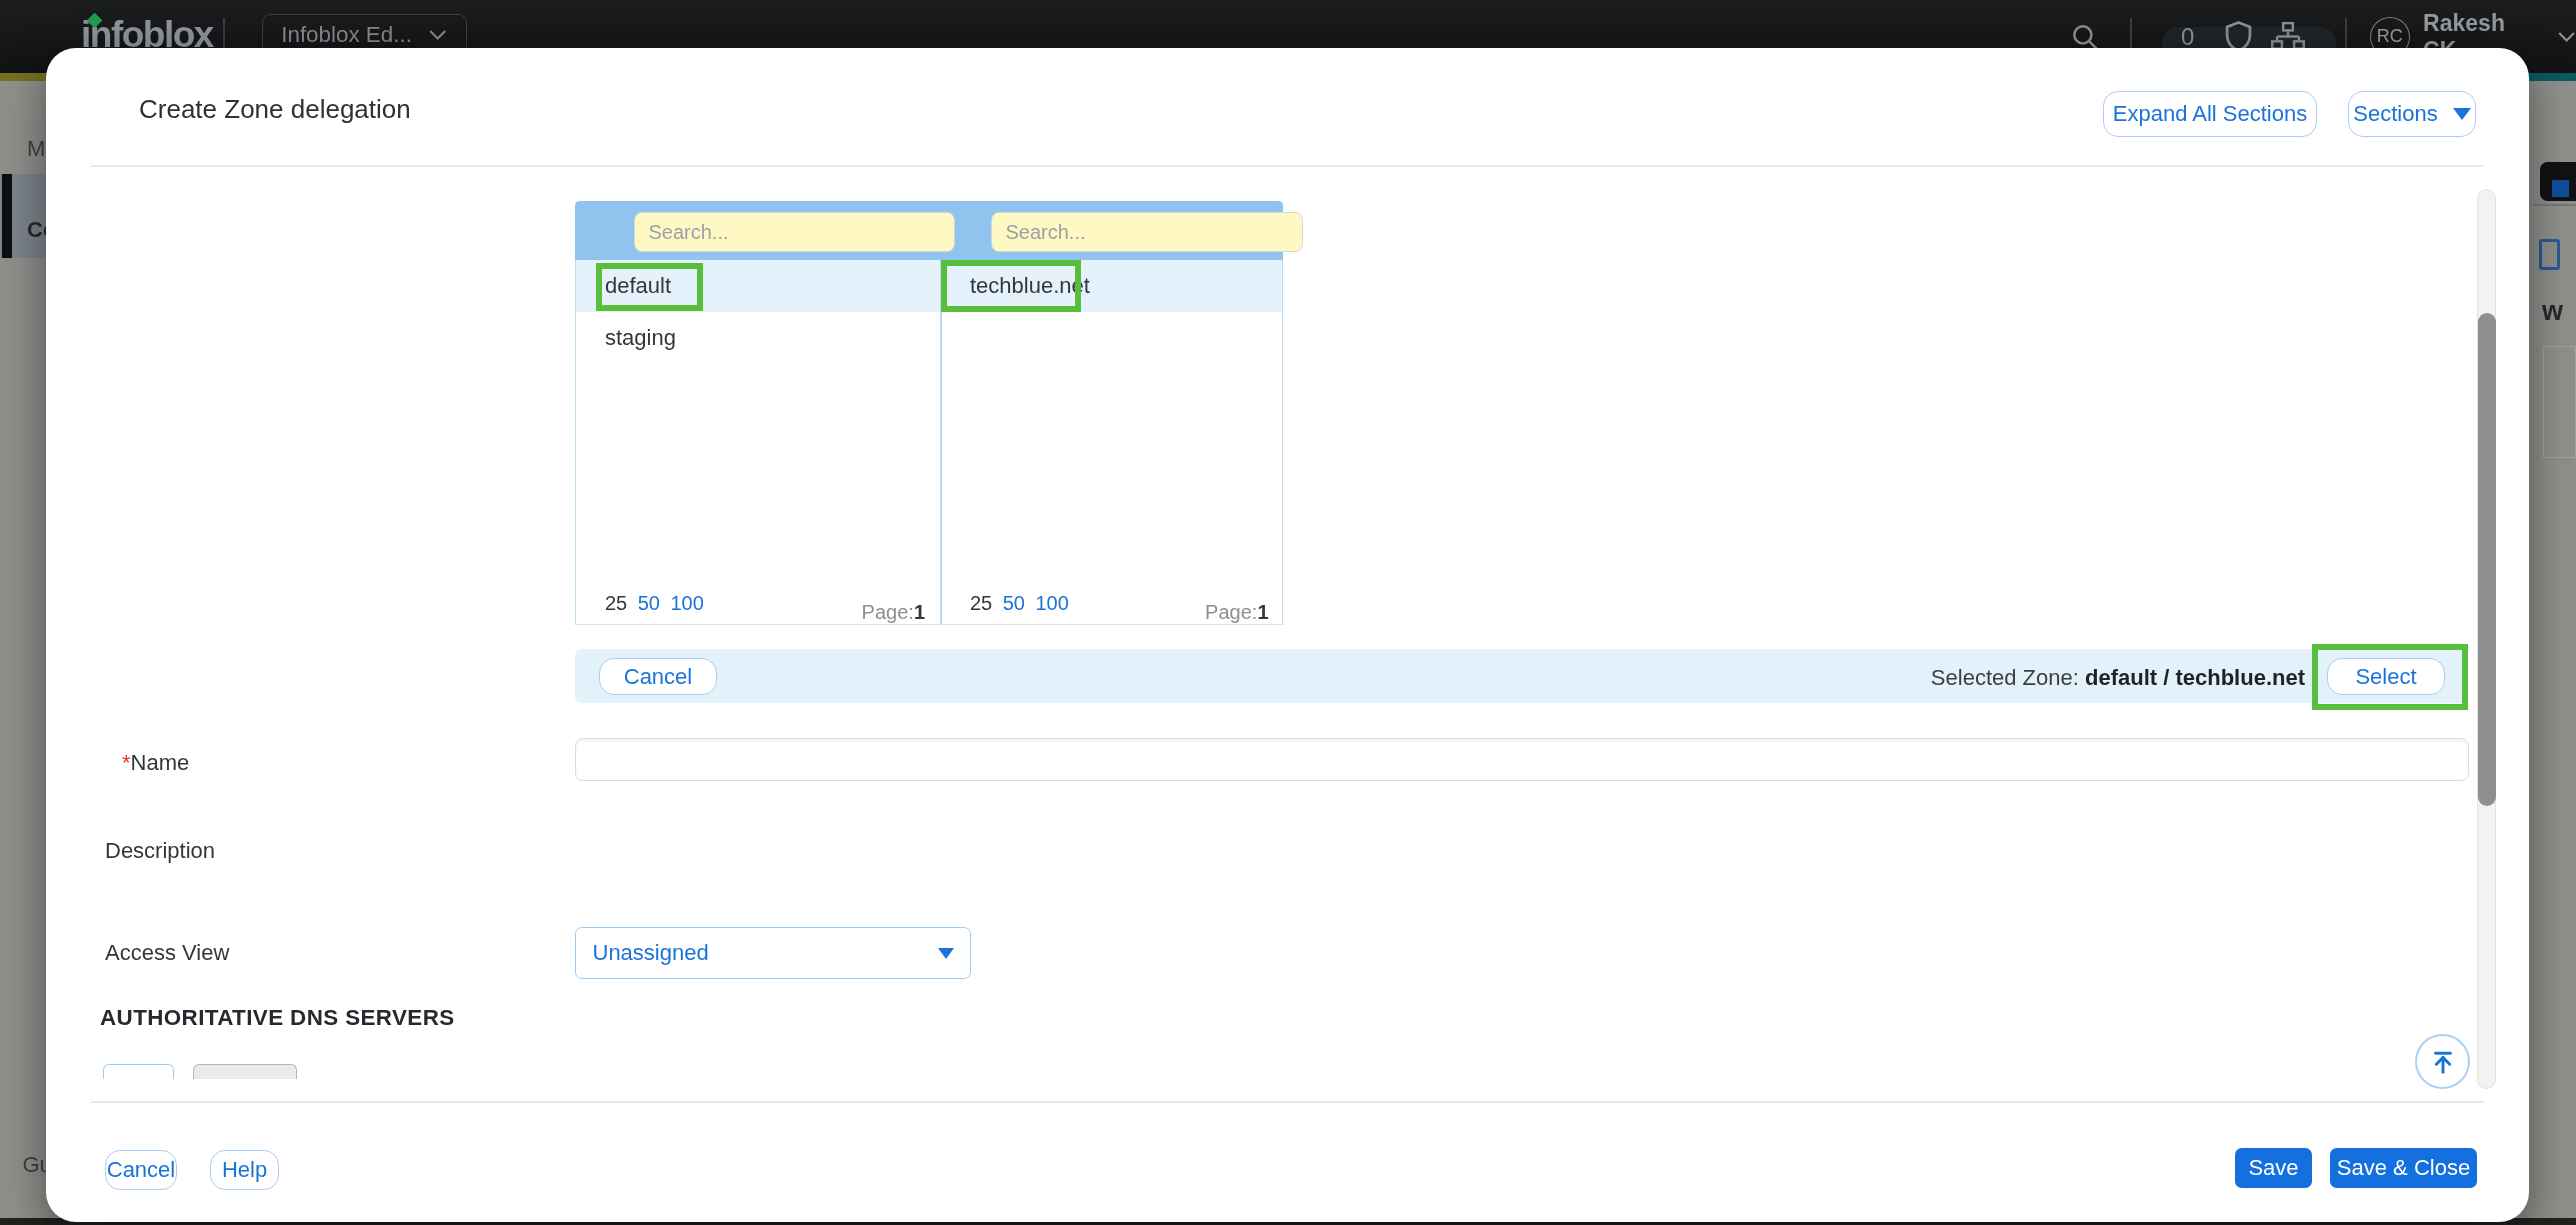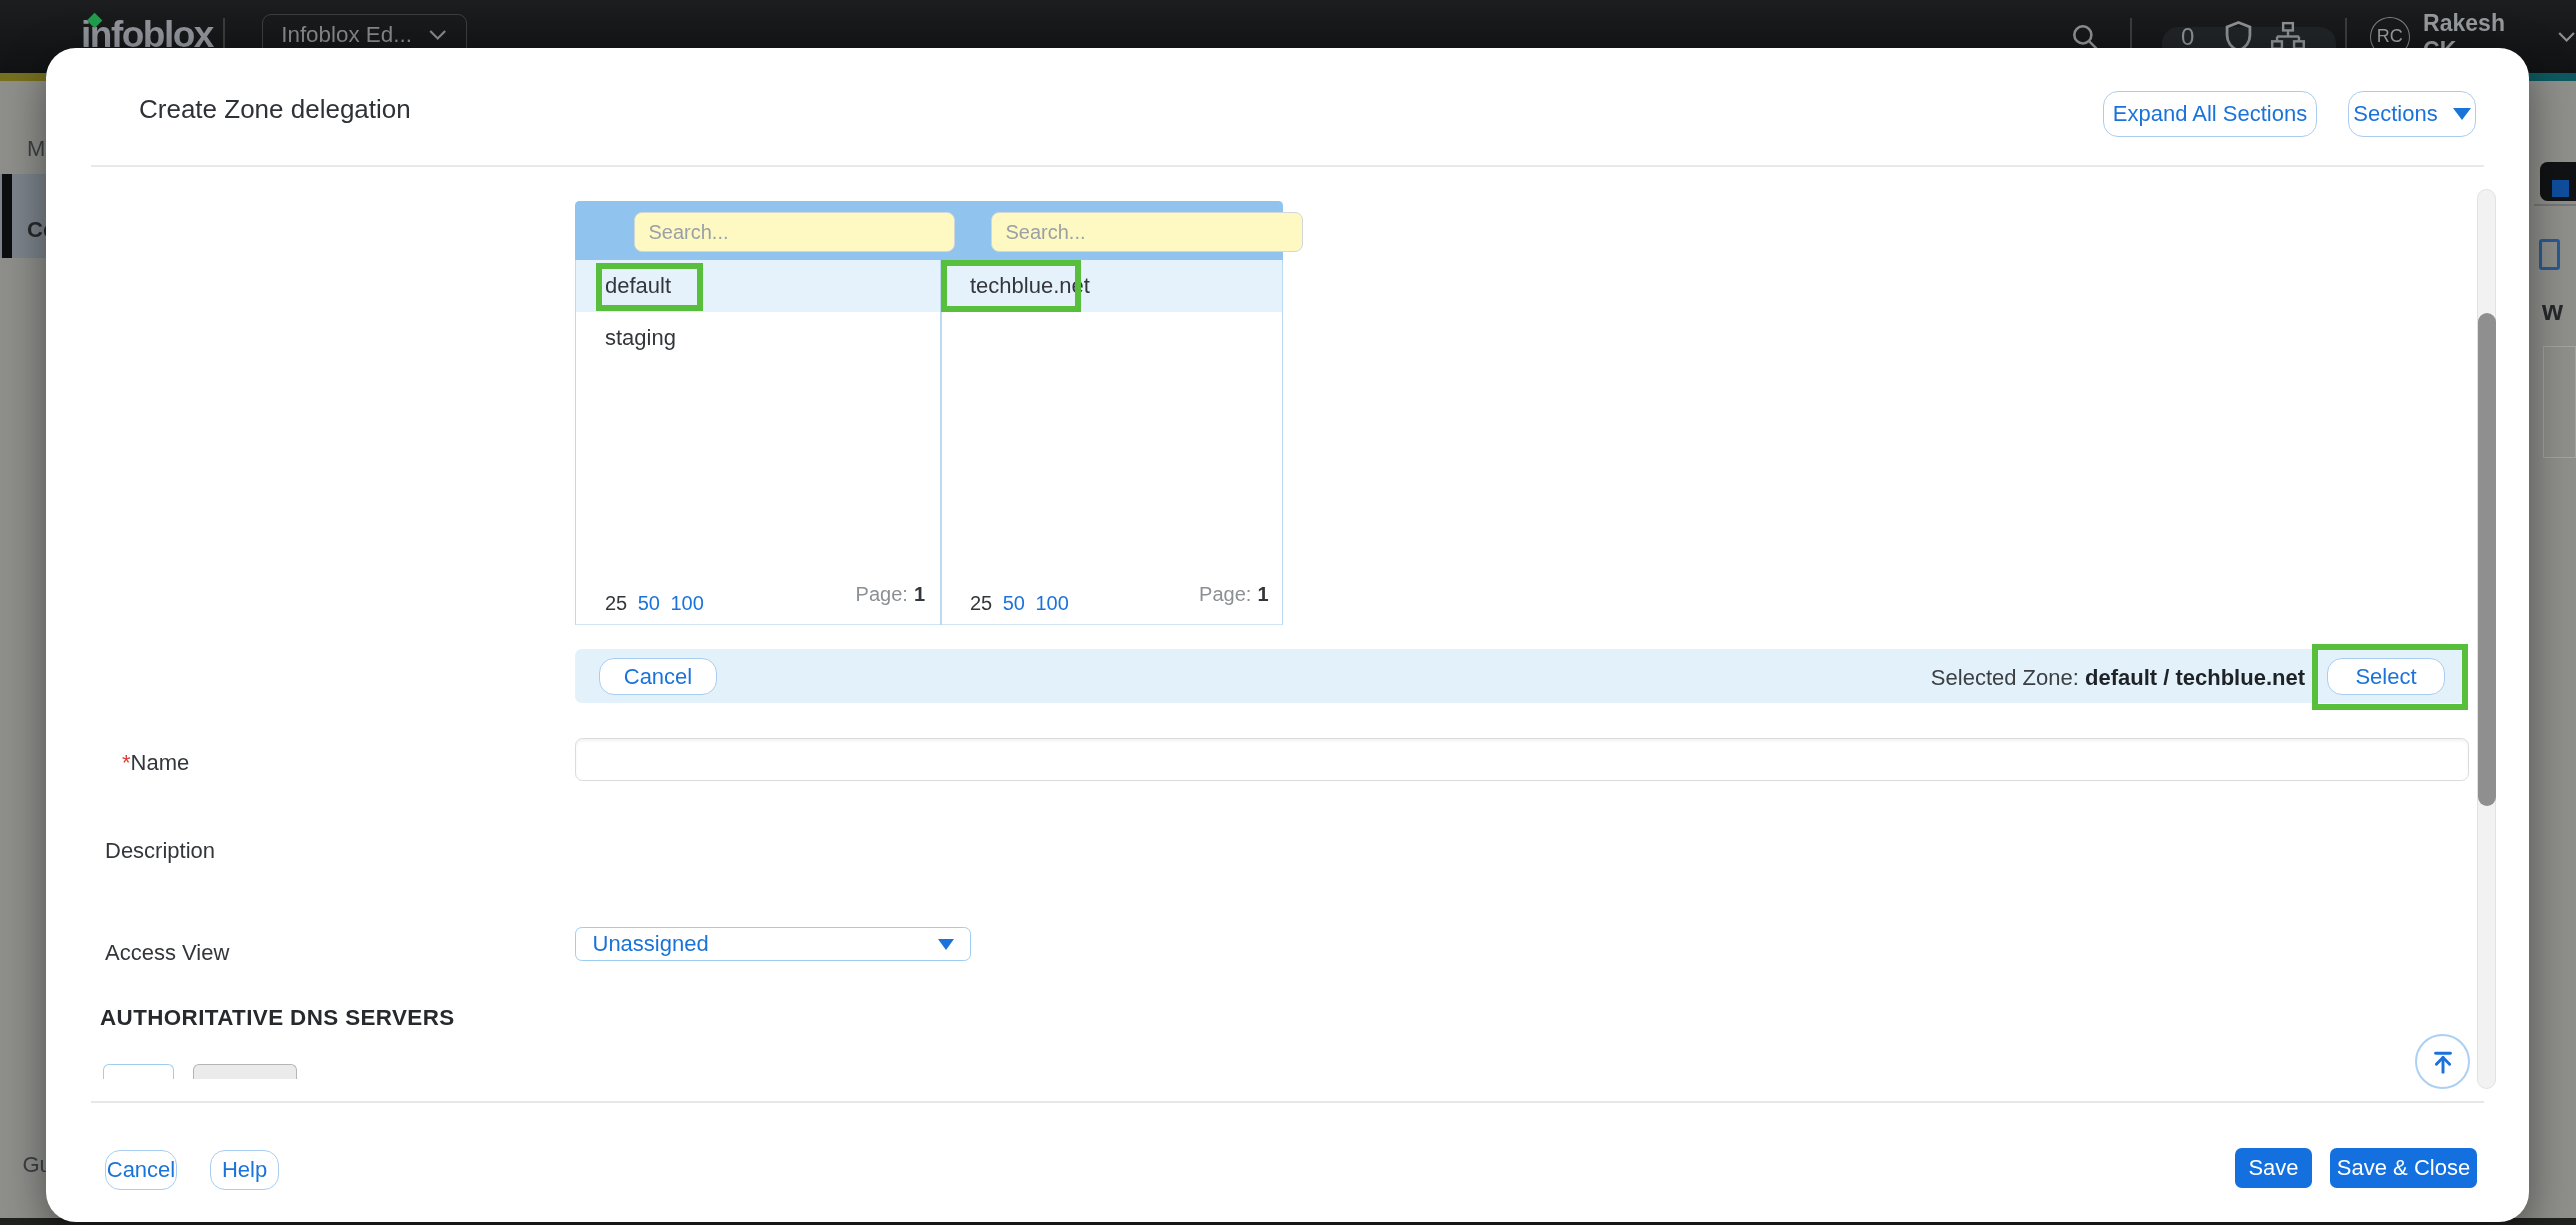"Page:" .pg-right { align-items: flex-start -> flex-end; gap: 6px -> none }
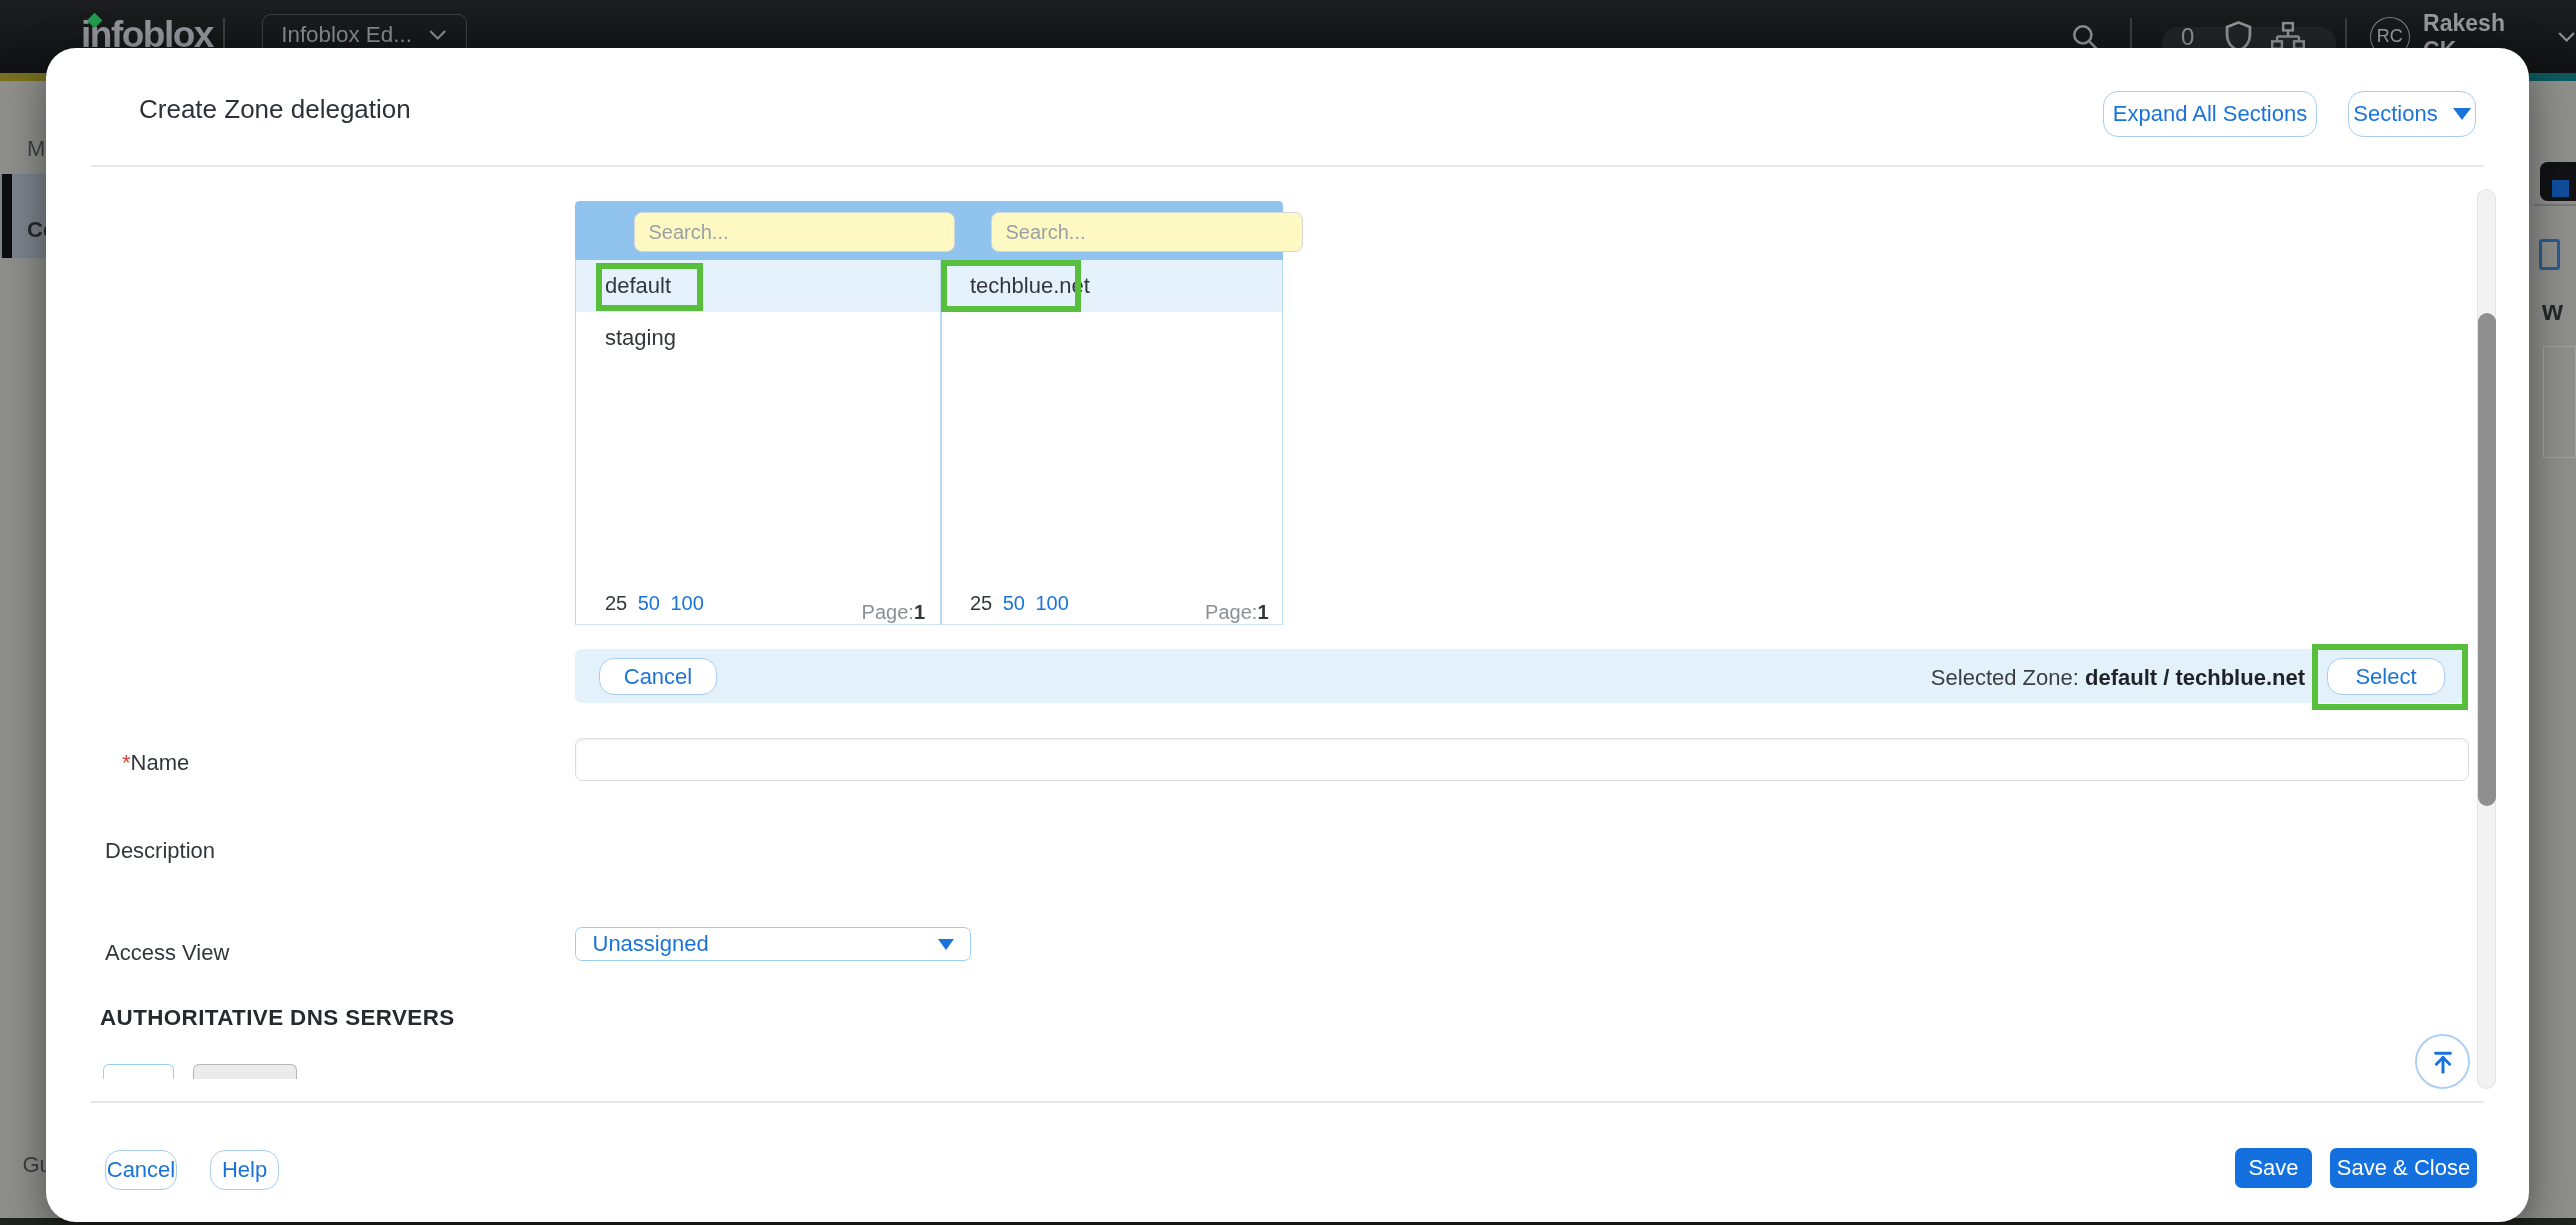"Unassigned" .dropdown { height: 34px -> 52px }
